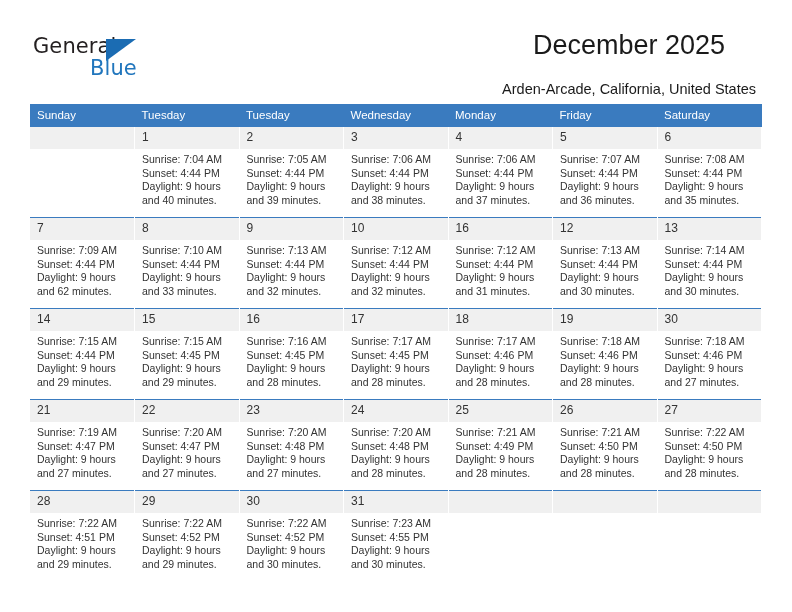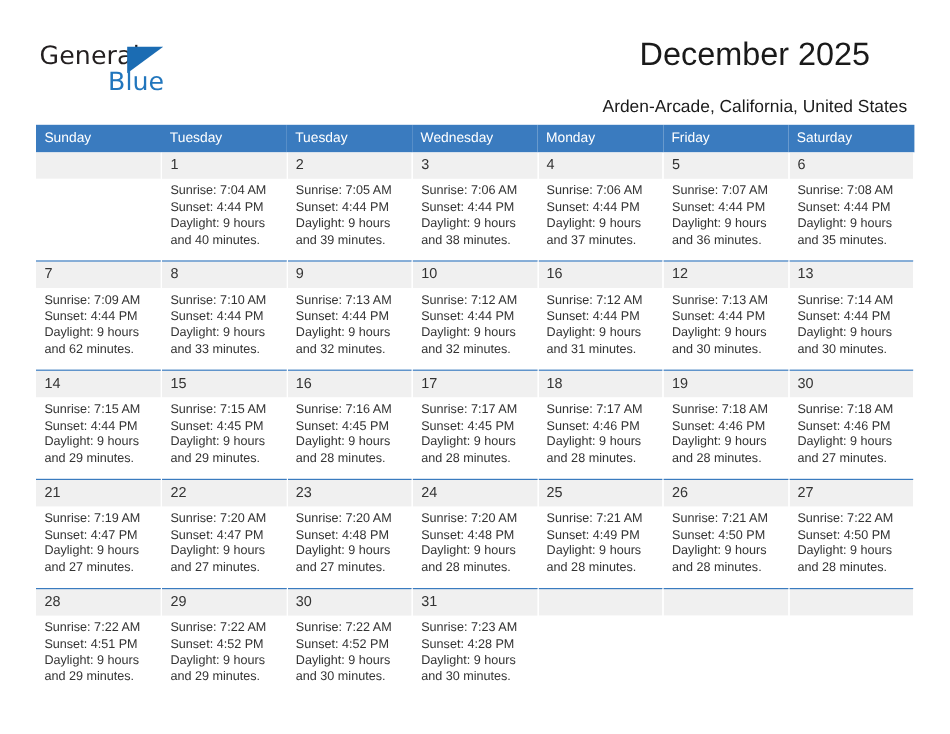"Sunset: 4:28 PM" div { text: 4:28 -> 4:55 }
